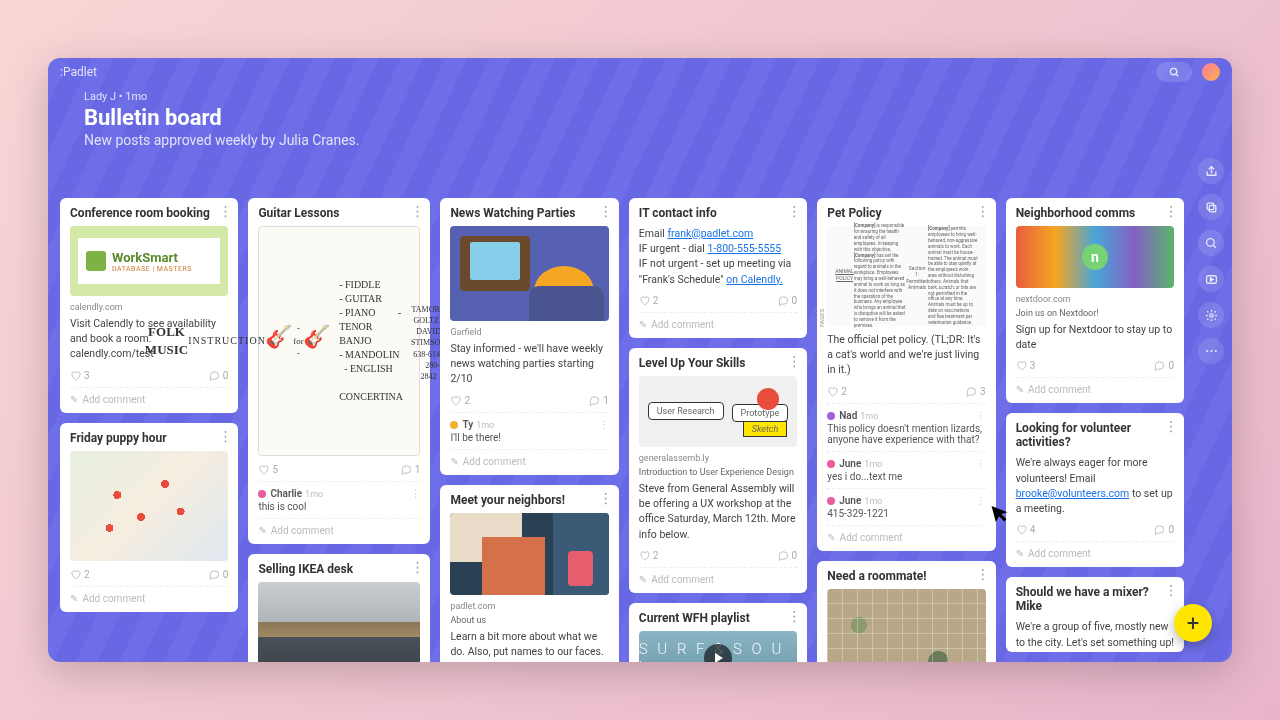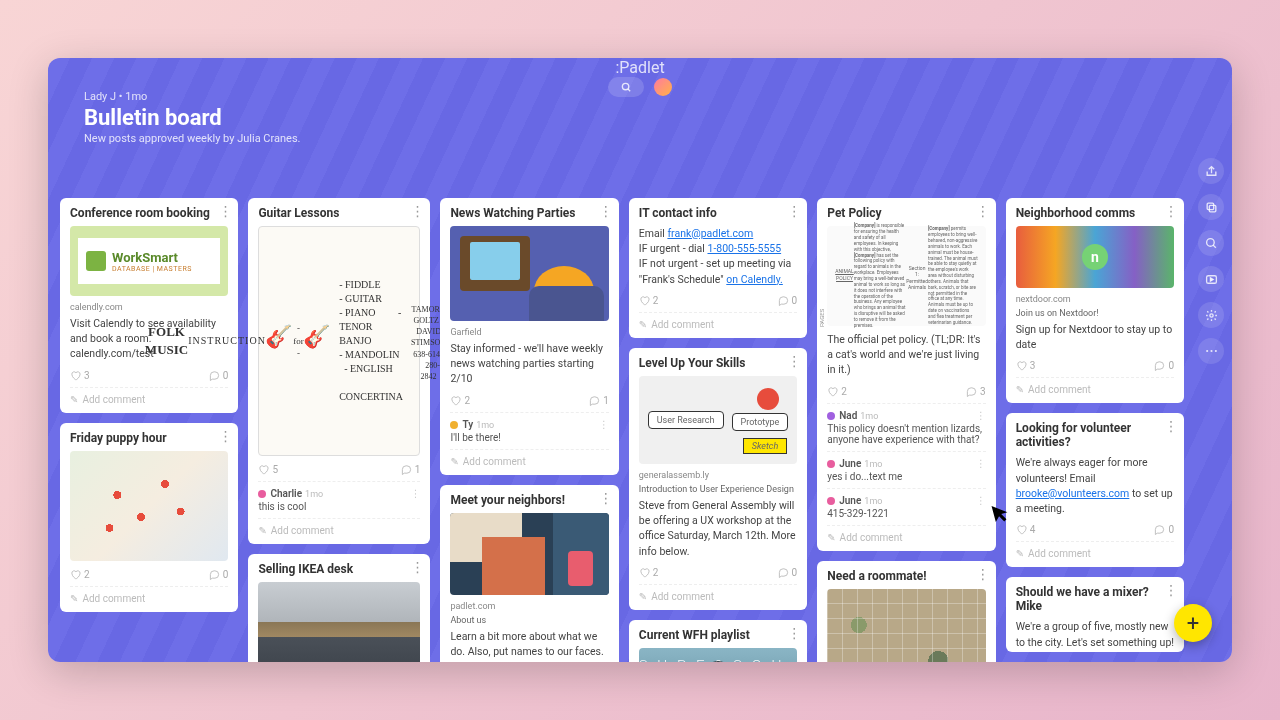":Padlet" .topbar { flex-direction: column -> none; font-size: 16px -> 12px }
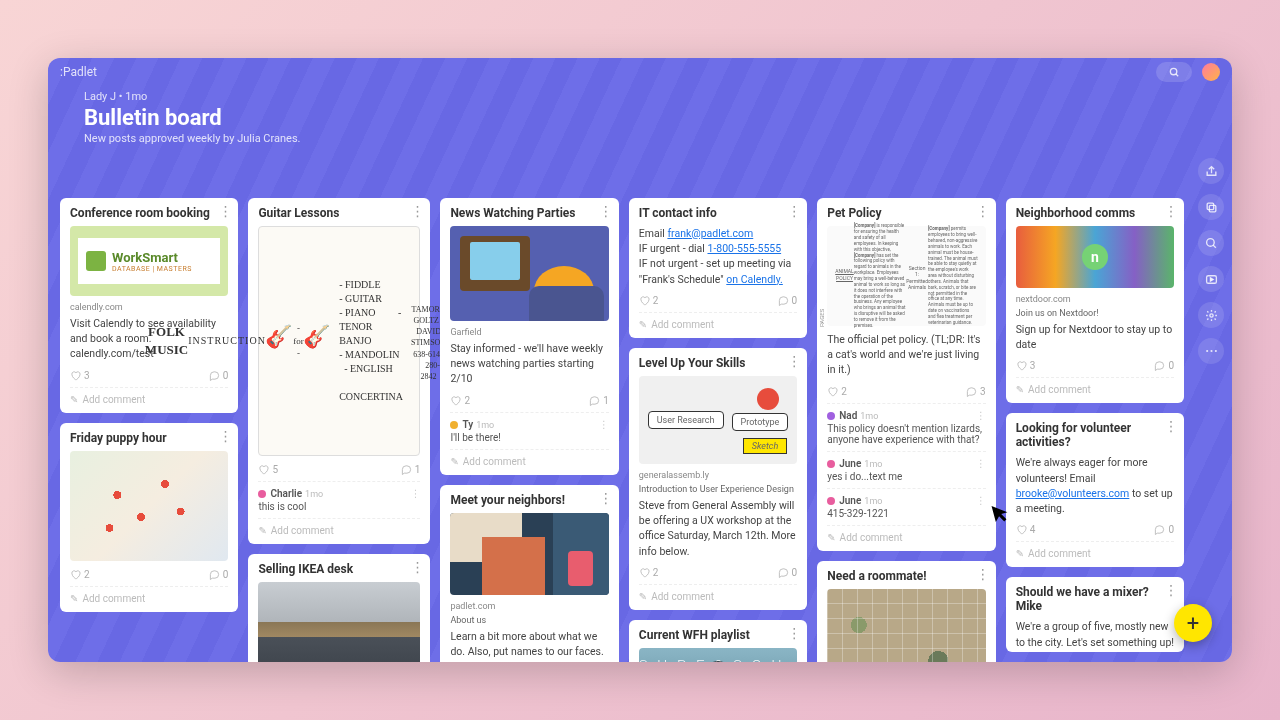"New posts approved weekly by" .header-sub { font-size: 11px -> 14px }
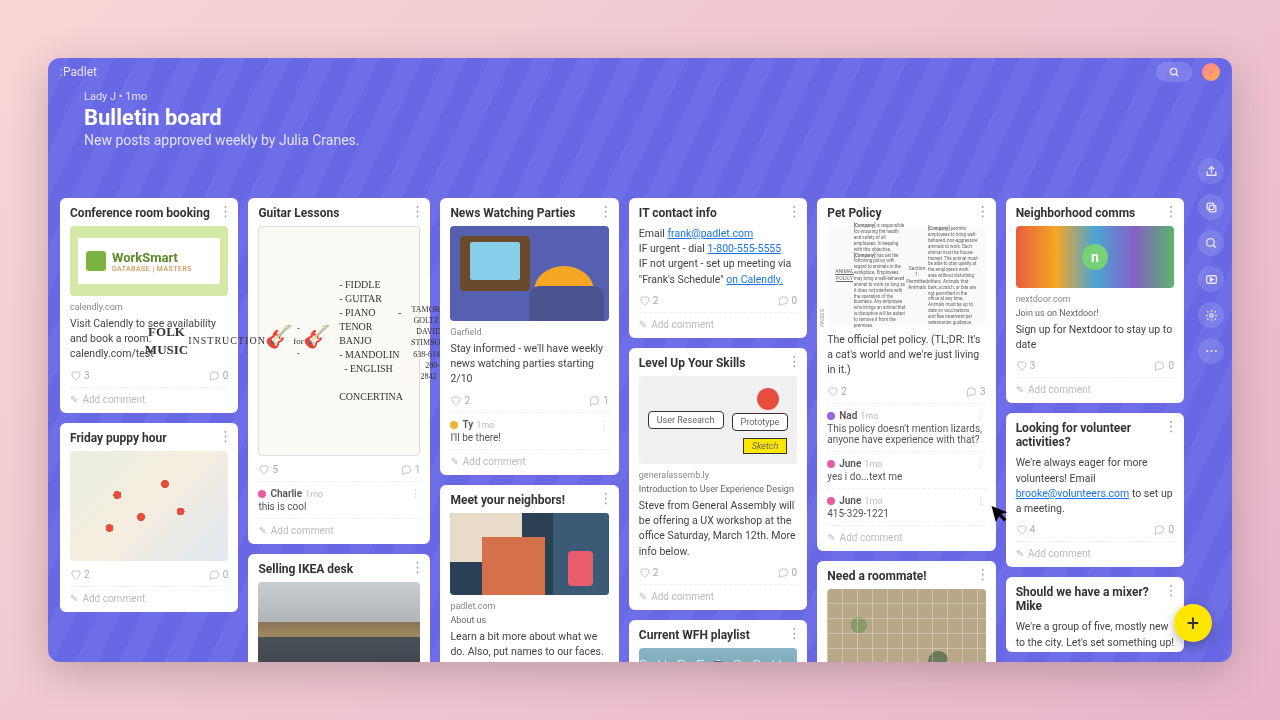"User Research" div.card-img { height: 88px -> 71px }
